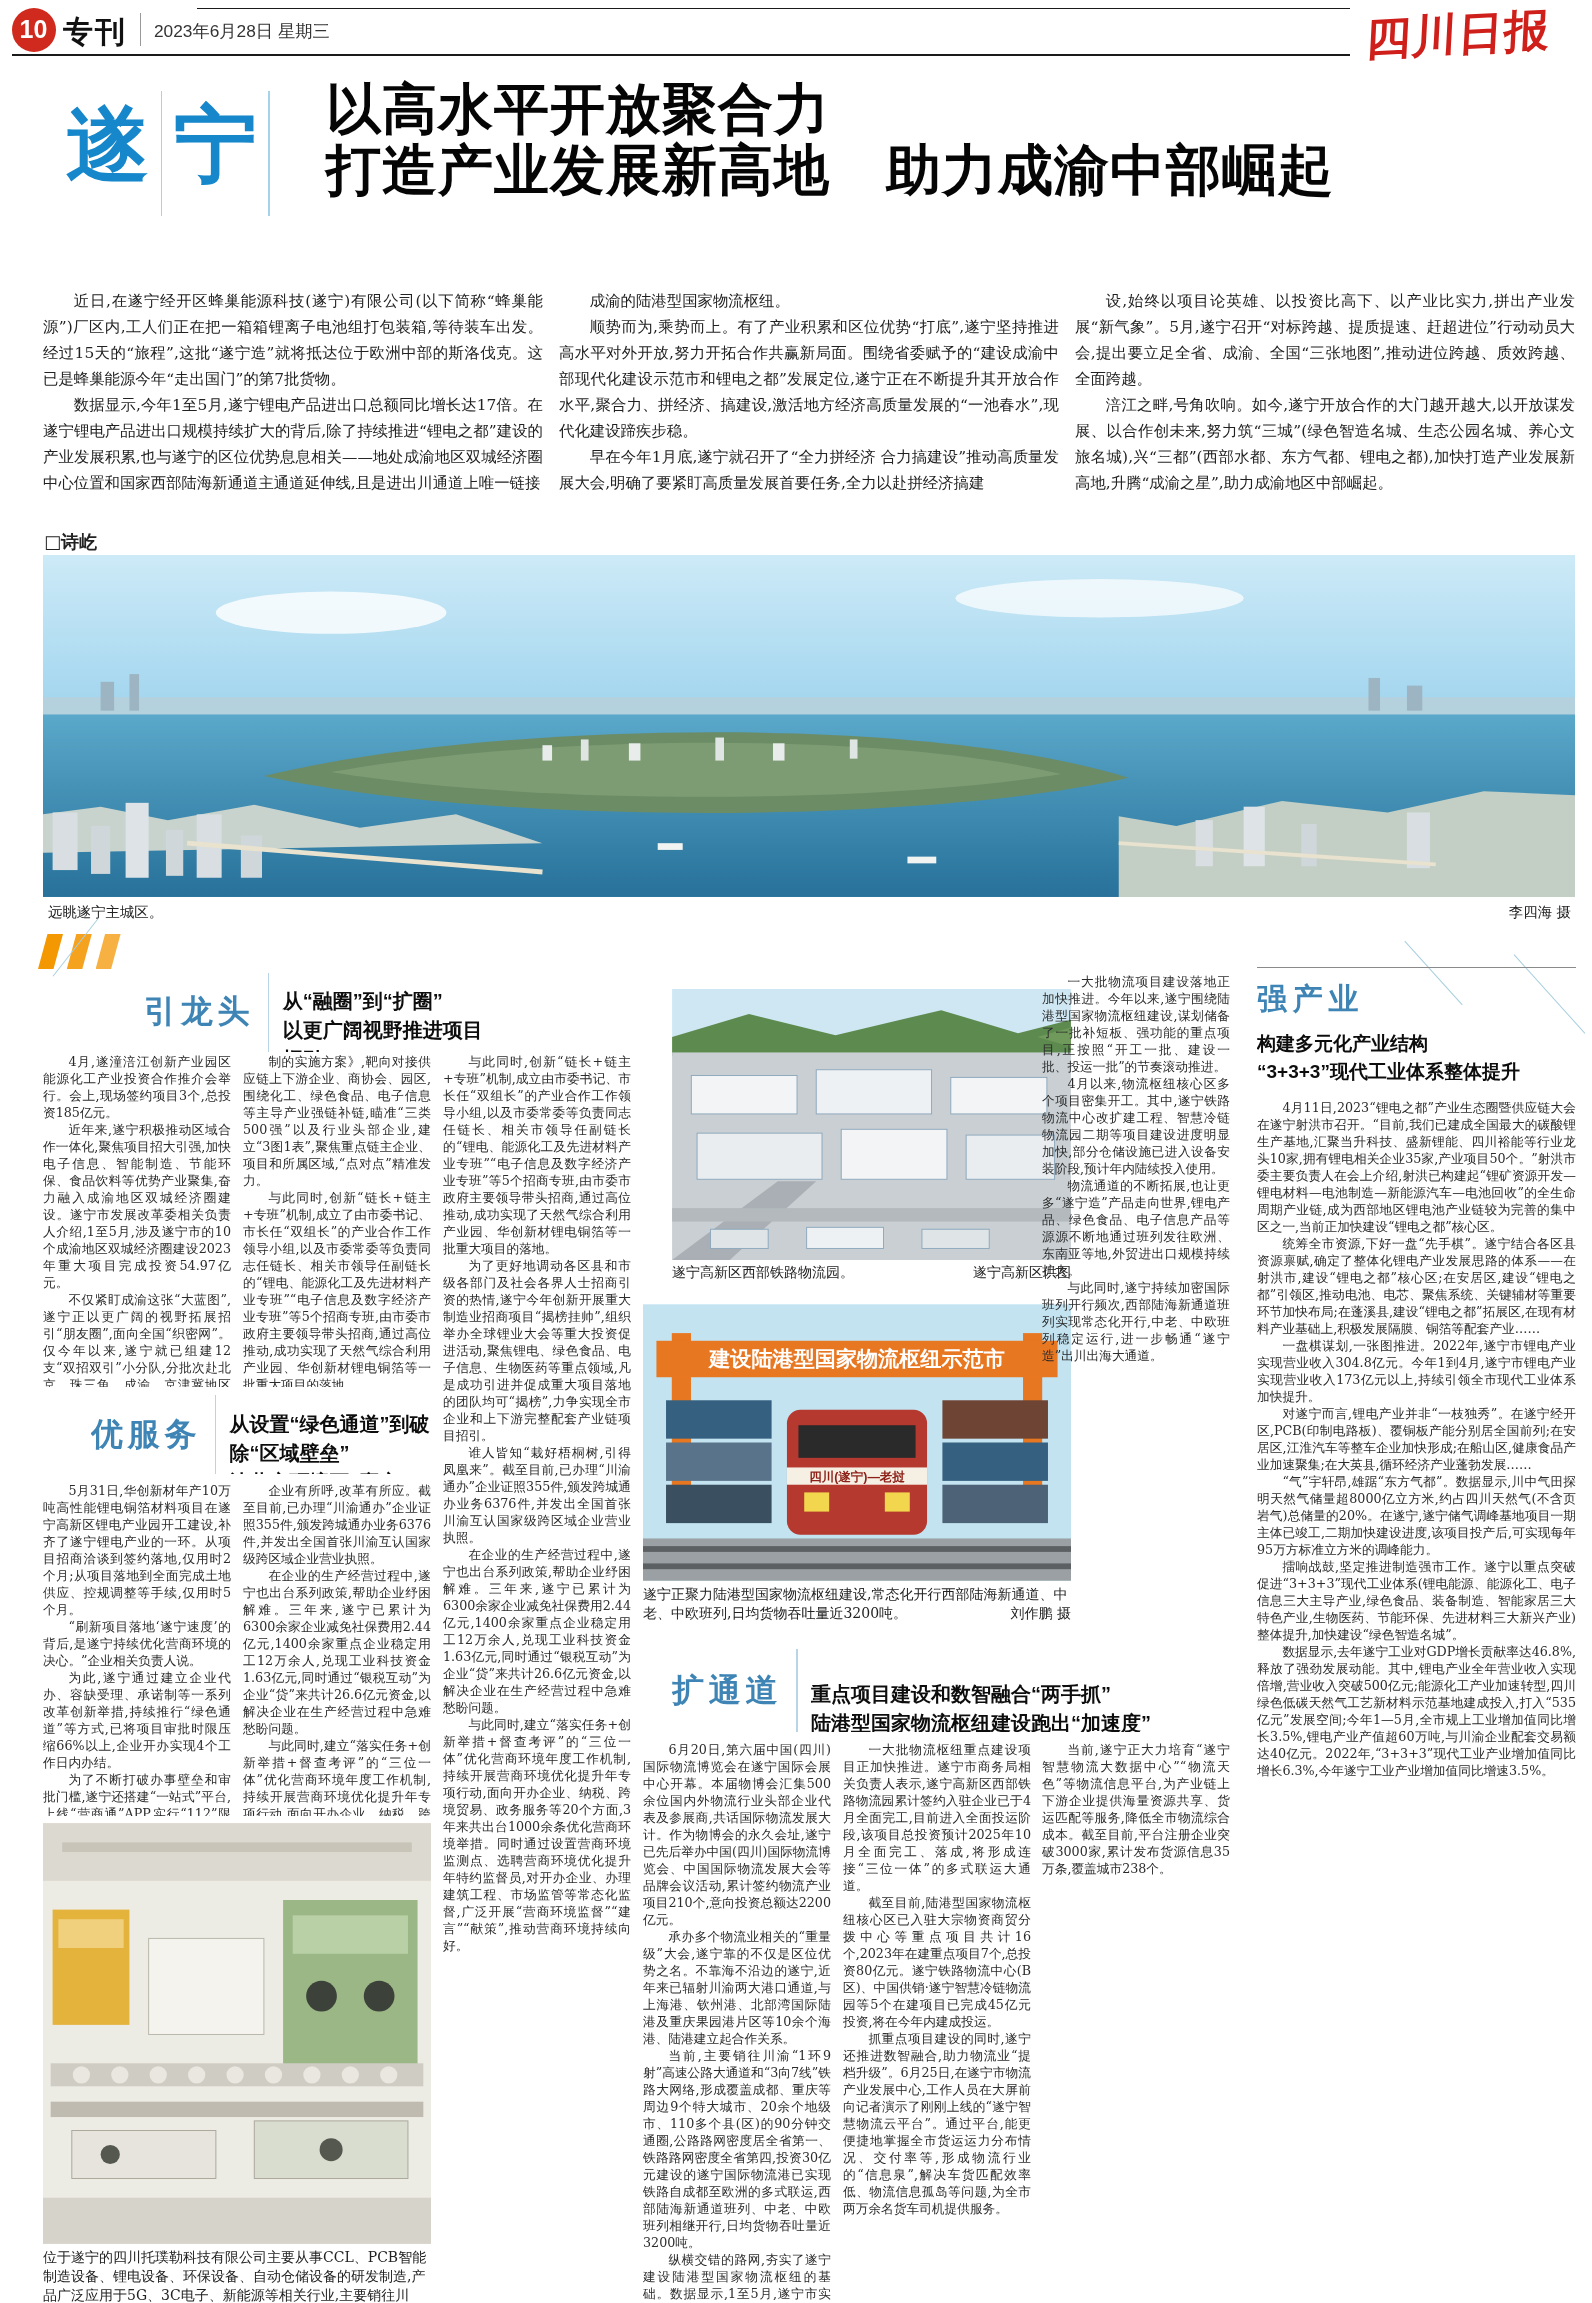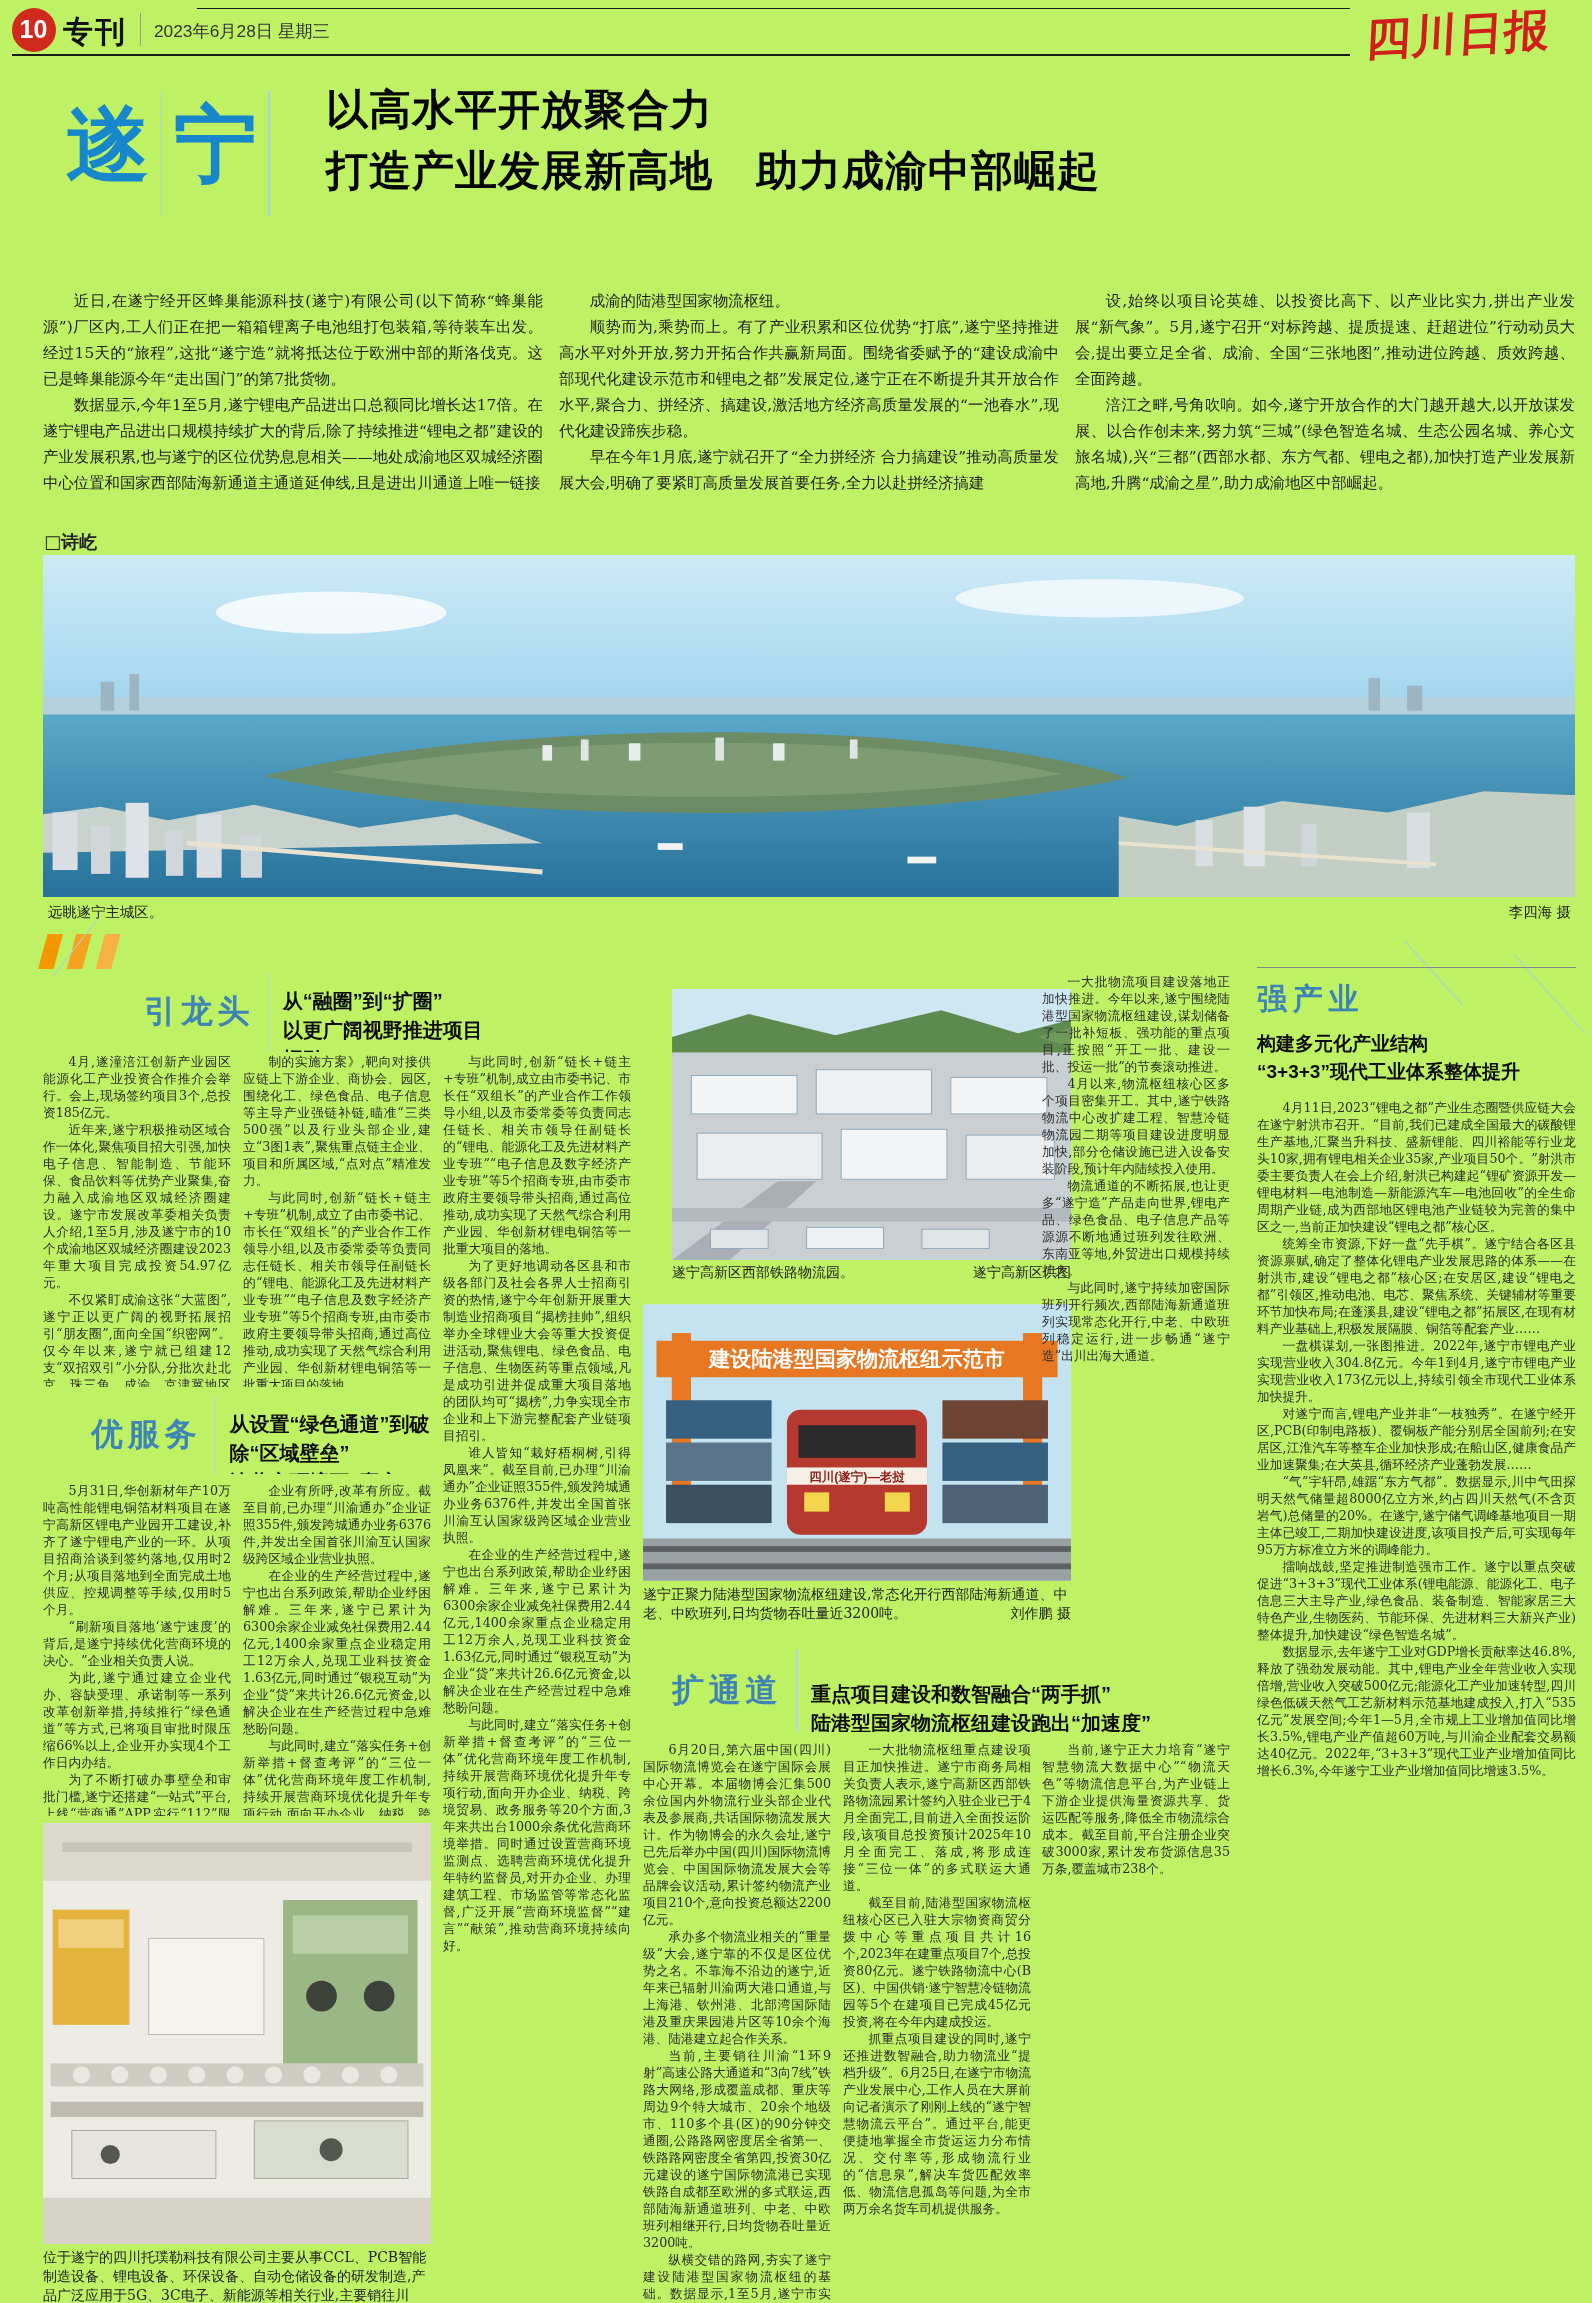"10" .page { background: #bef264 -> #ffffff }
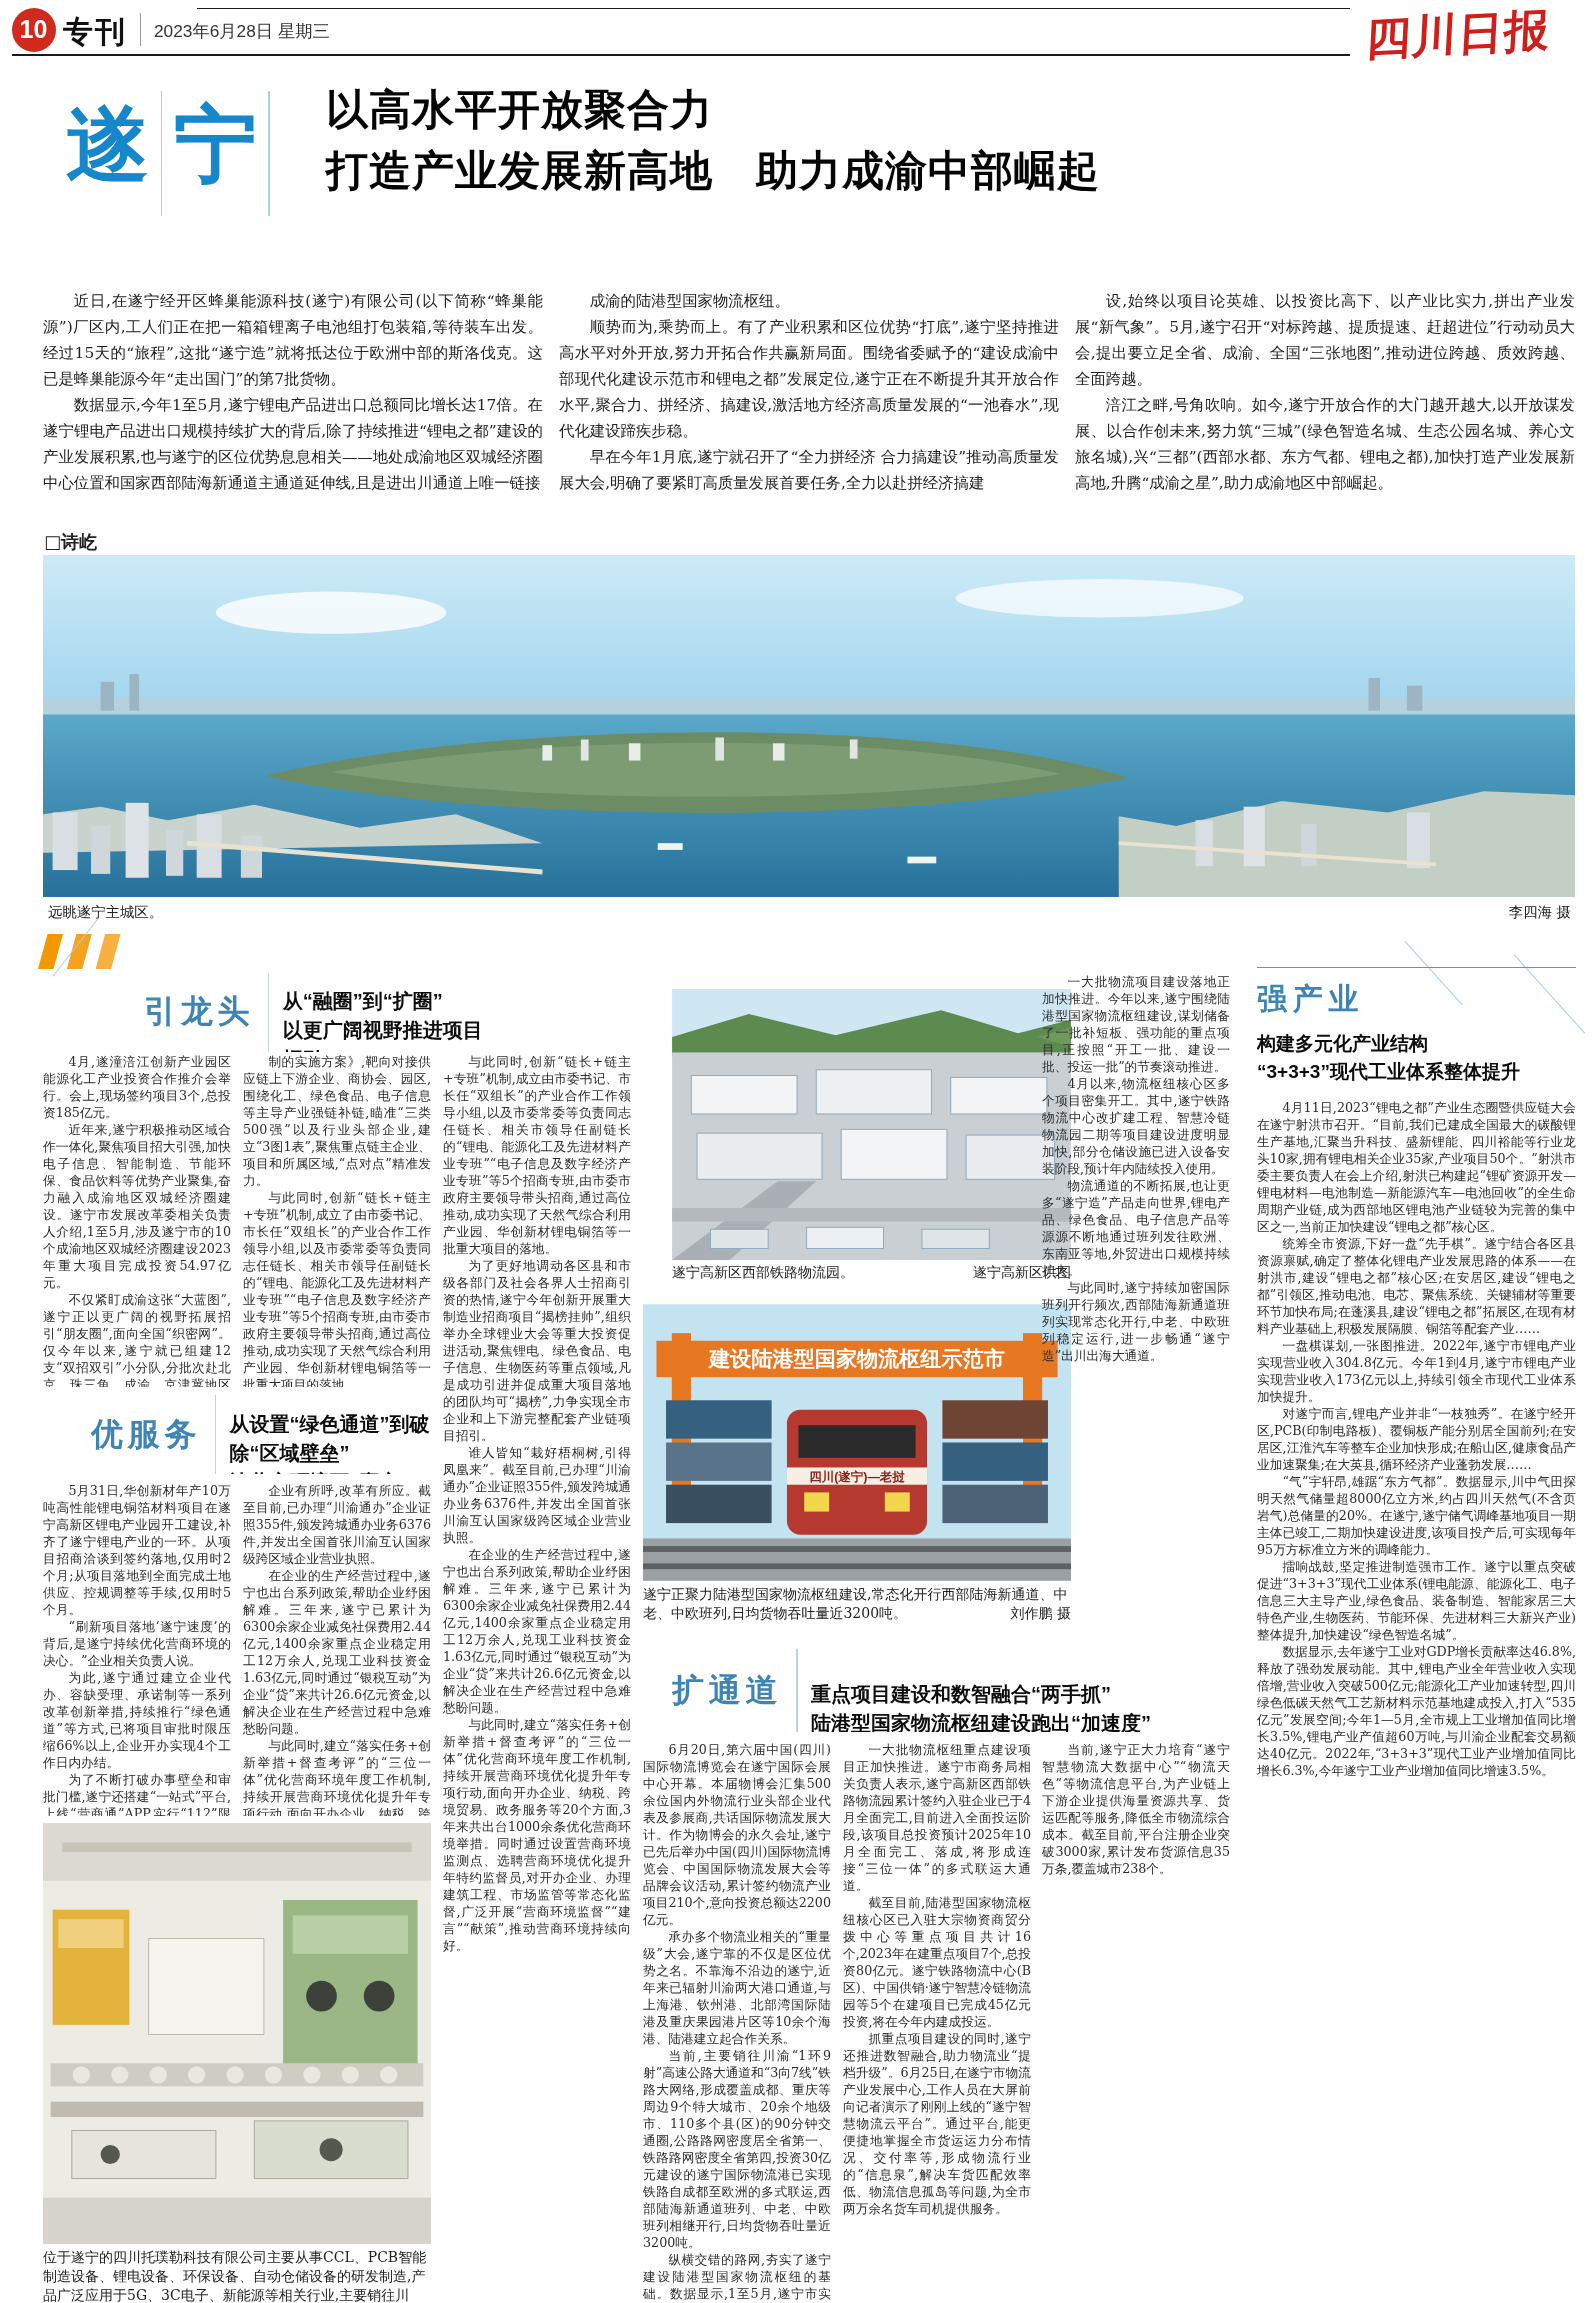"以高水平开放聚合力" .headline { font-size: 42px -> 55px }
